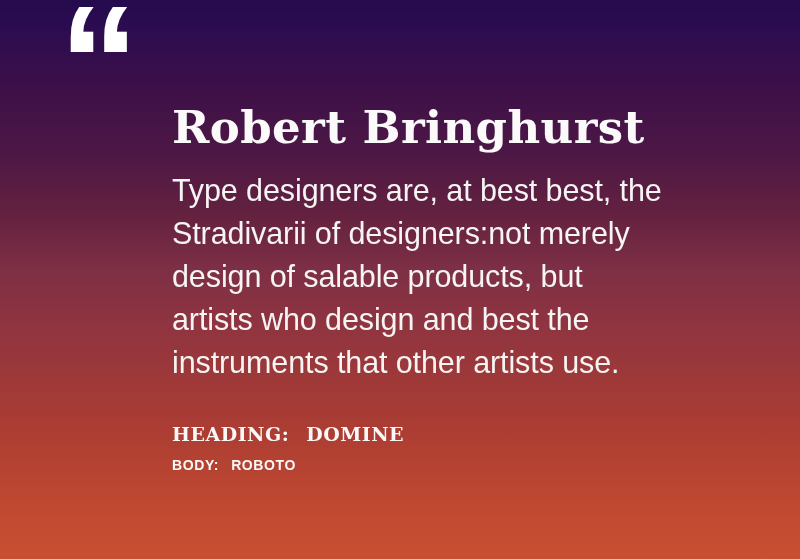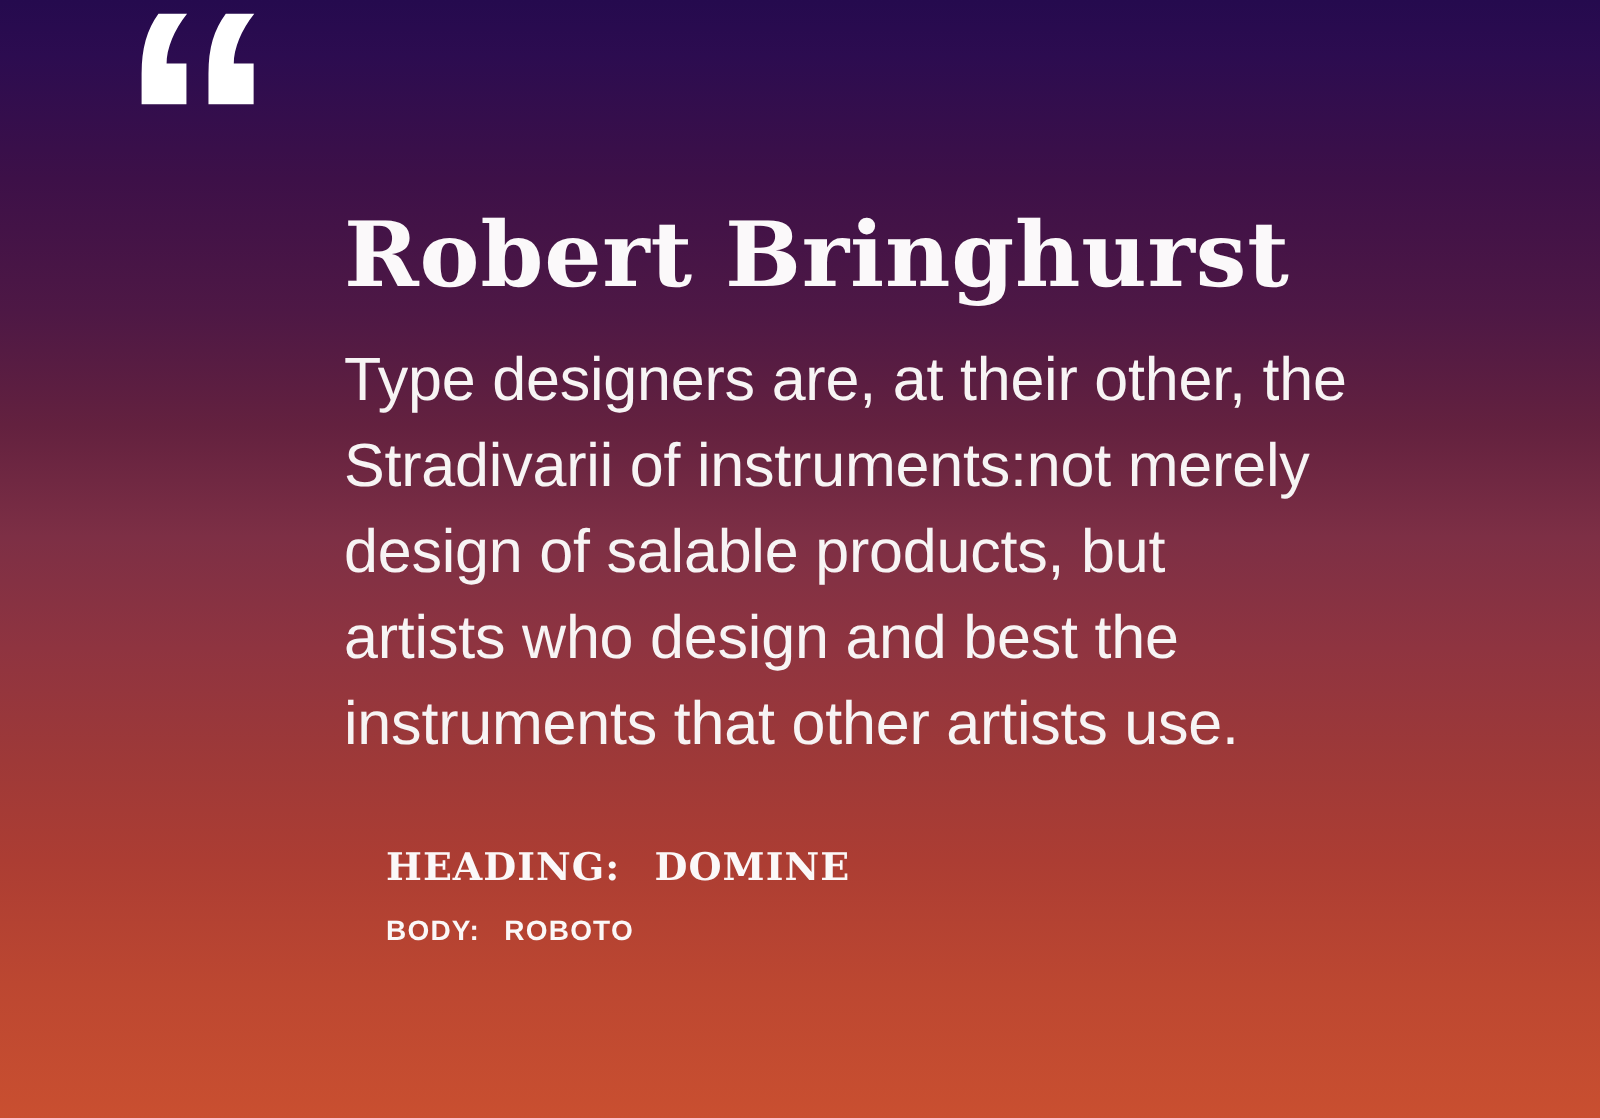"Type designers are, at their" span.line { text: their other -> best best }
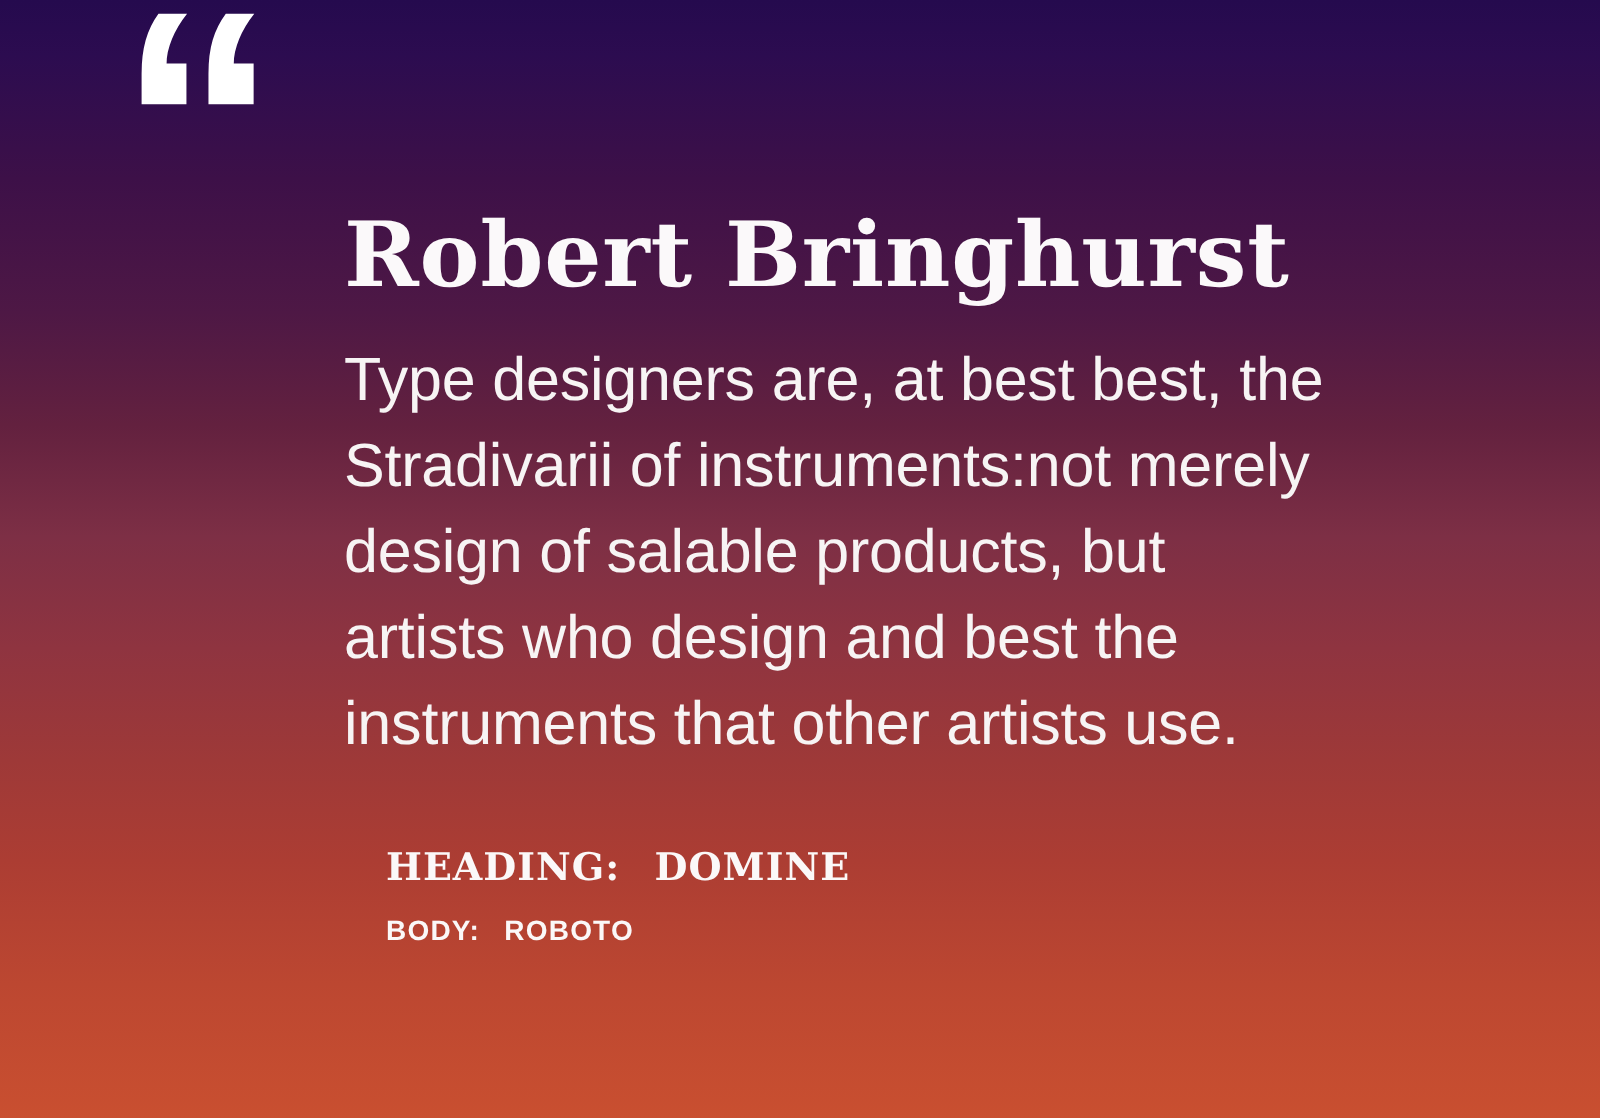"Stradivarii of instruments:not merely" span.line { text: instruments:not -> designers:not }
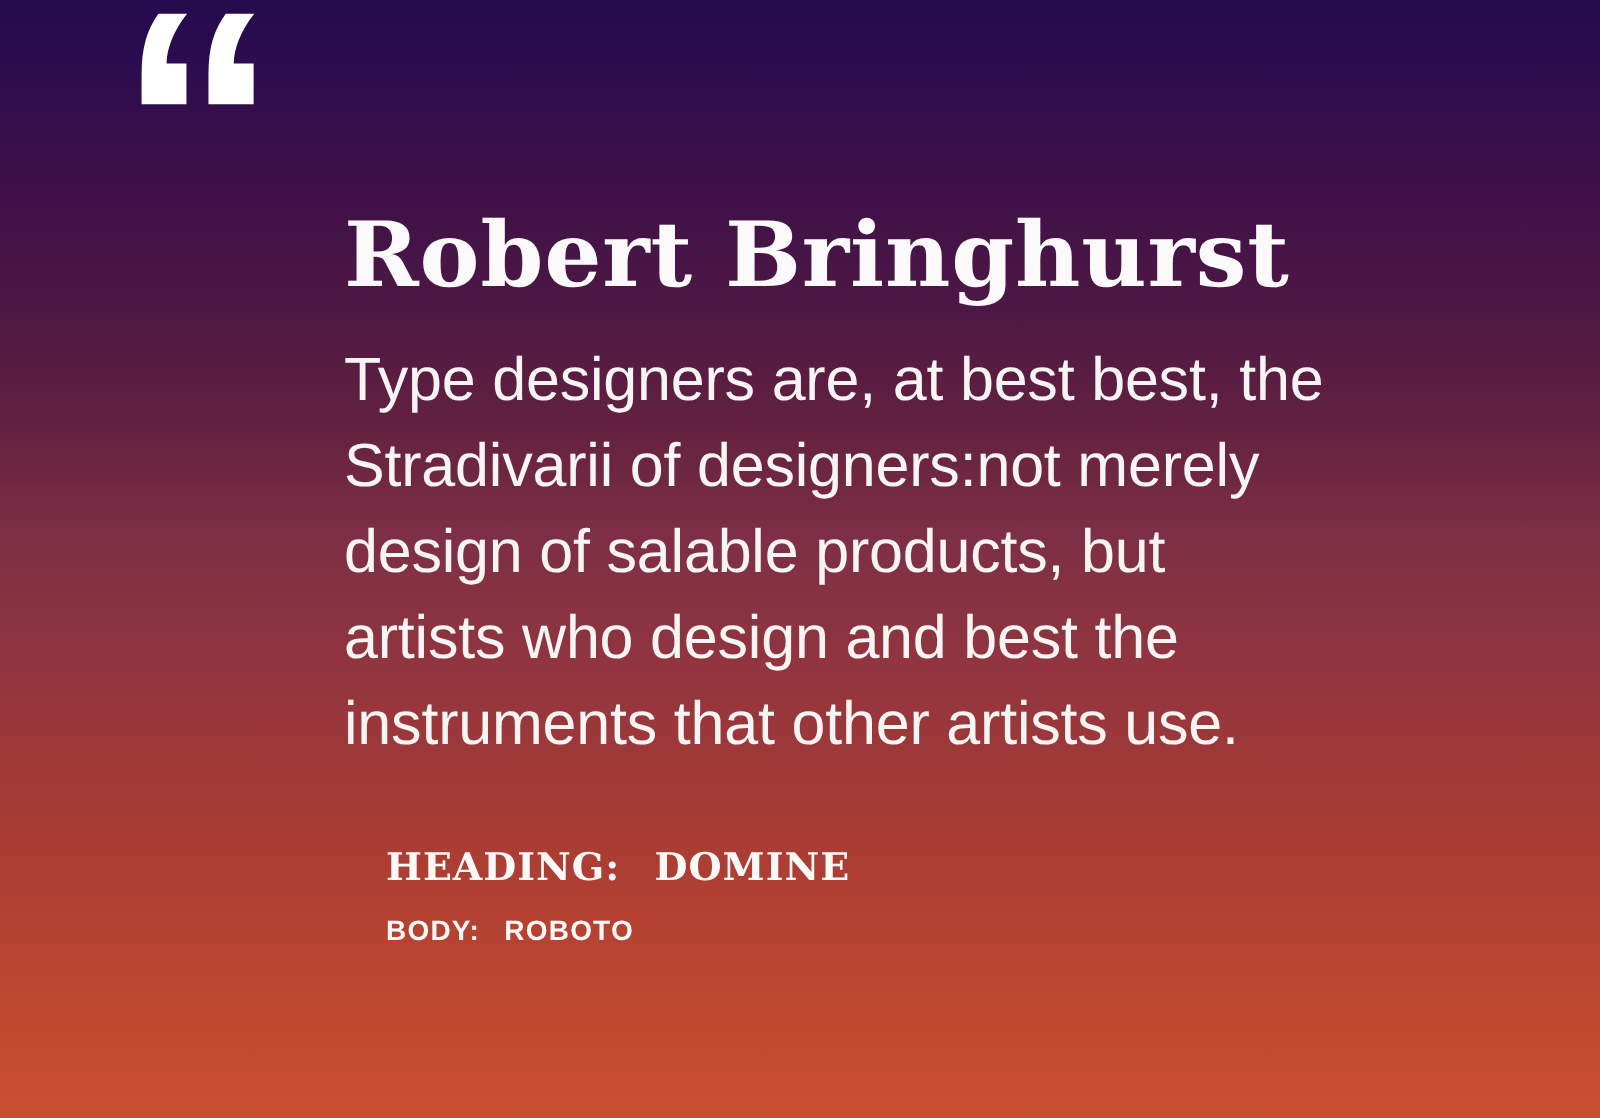"HEADING: DOMINE" .font-credits { margin-left: 21px -> none }
